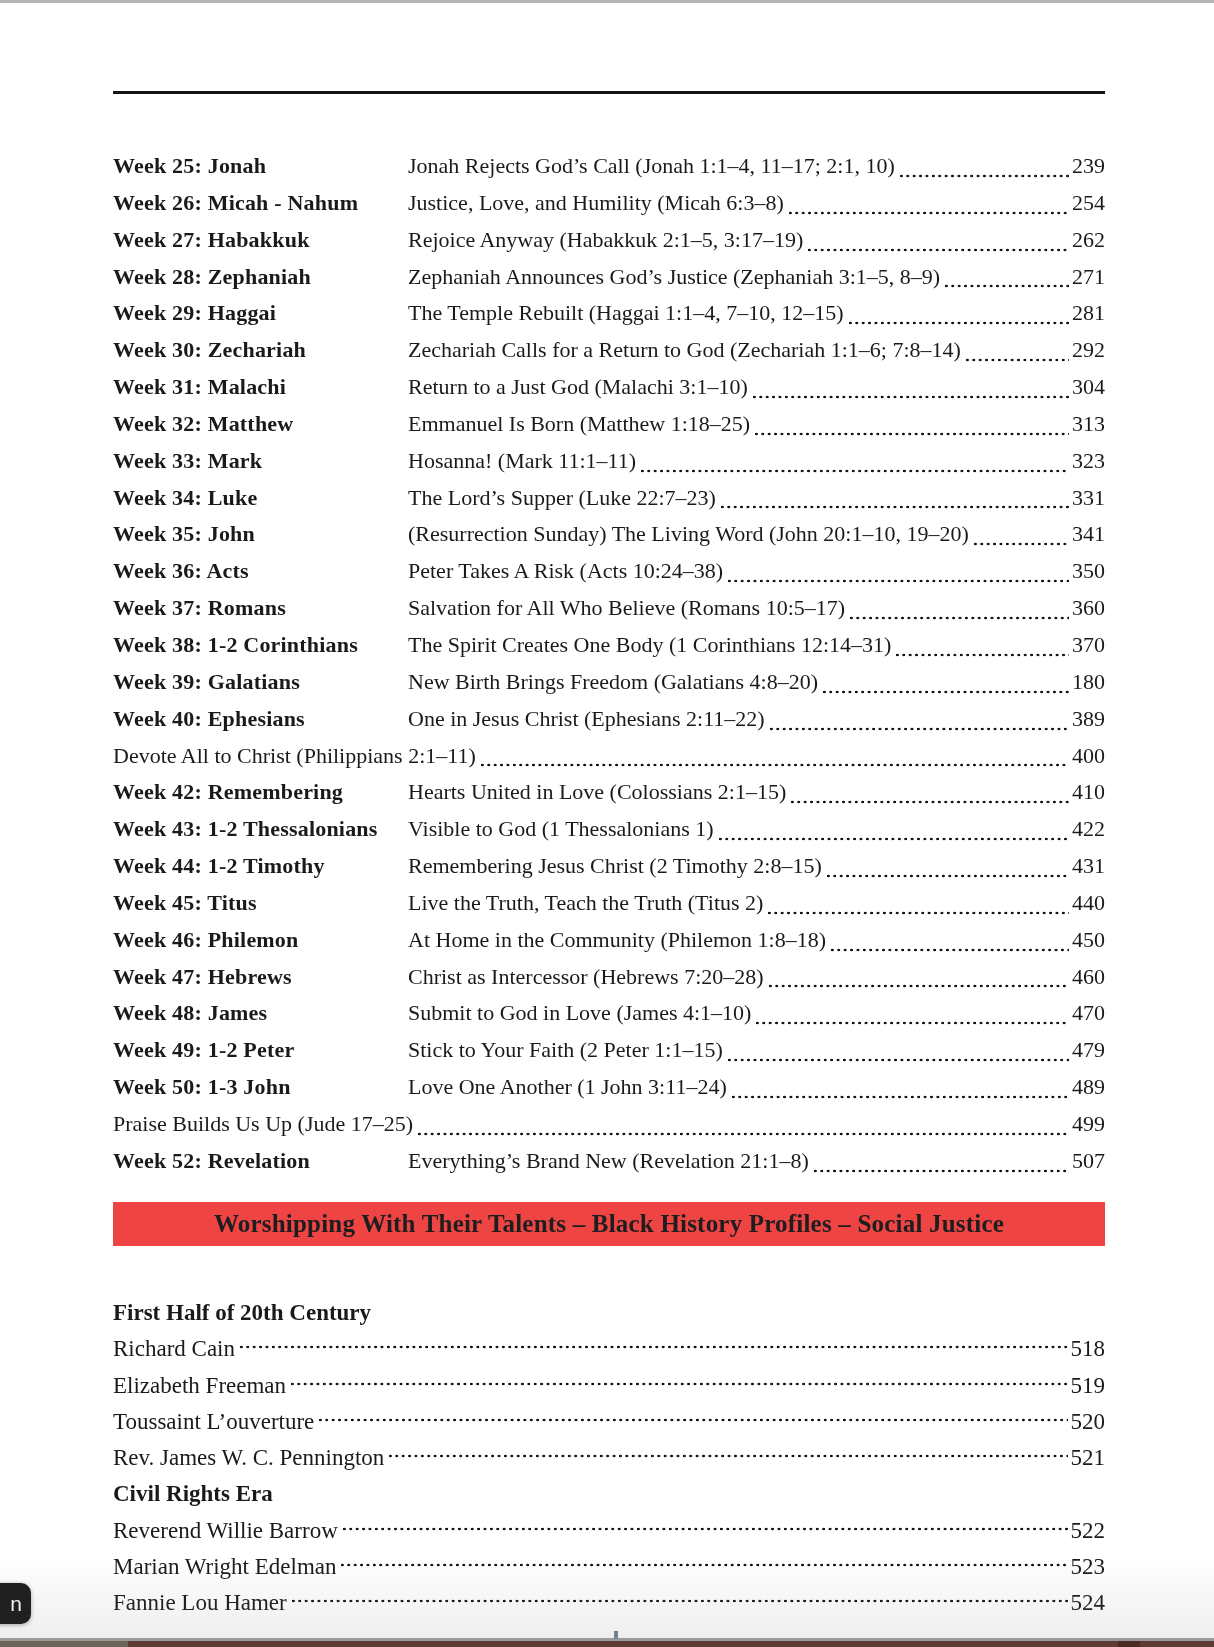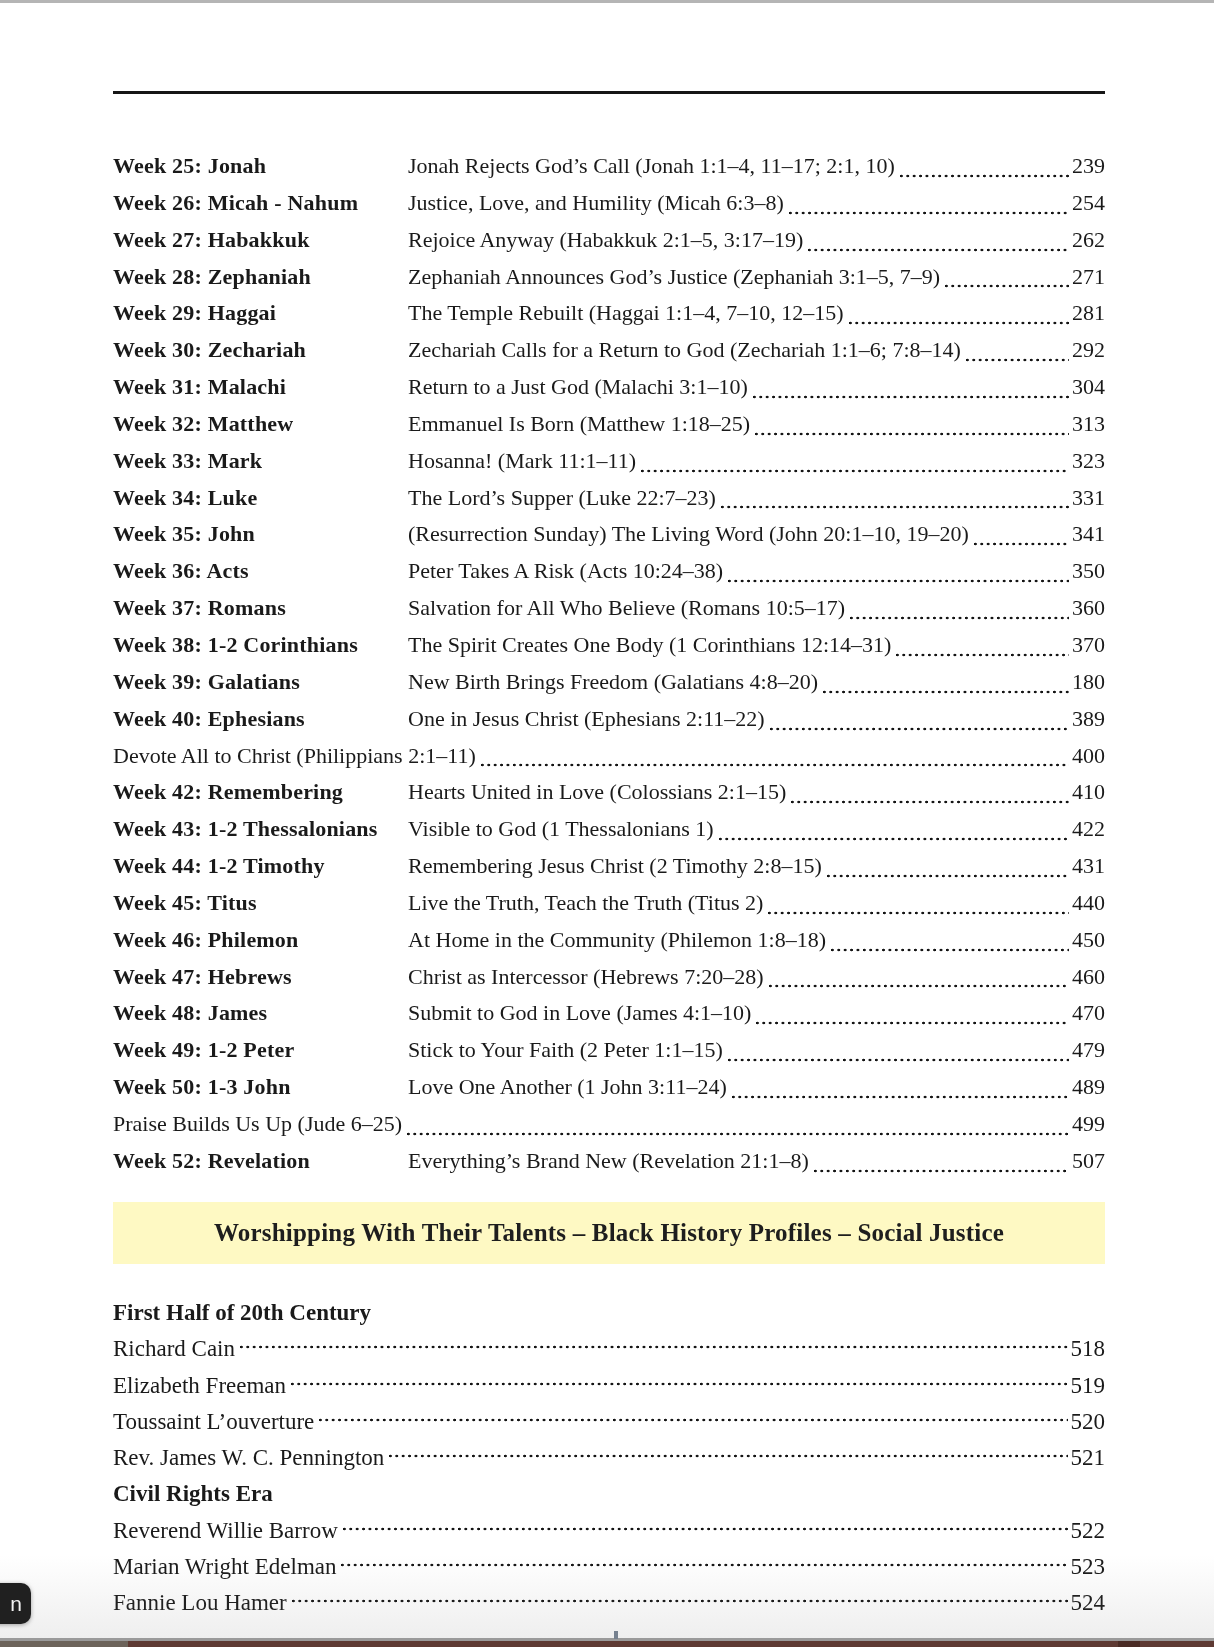"Zephaniah Announces God’s Justice" span.title { text: 7 -> 8 }
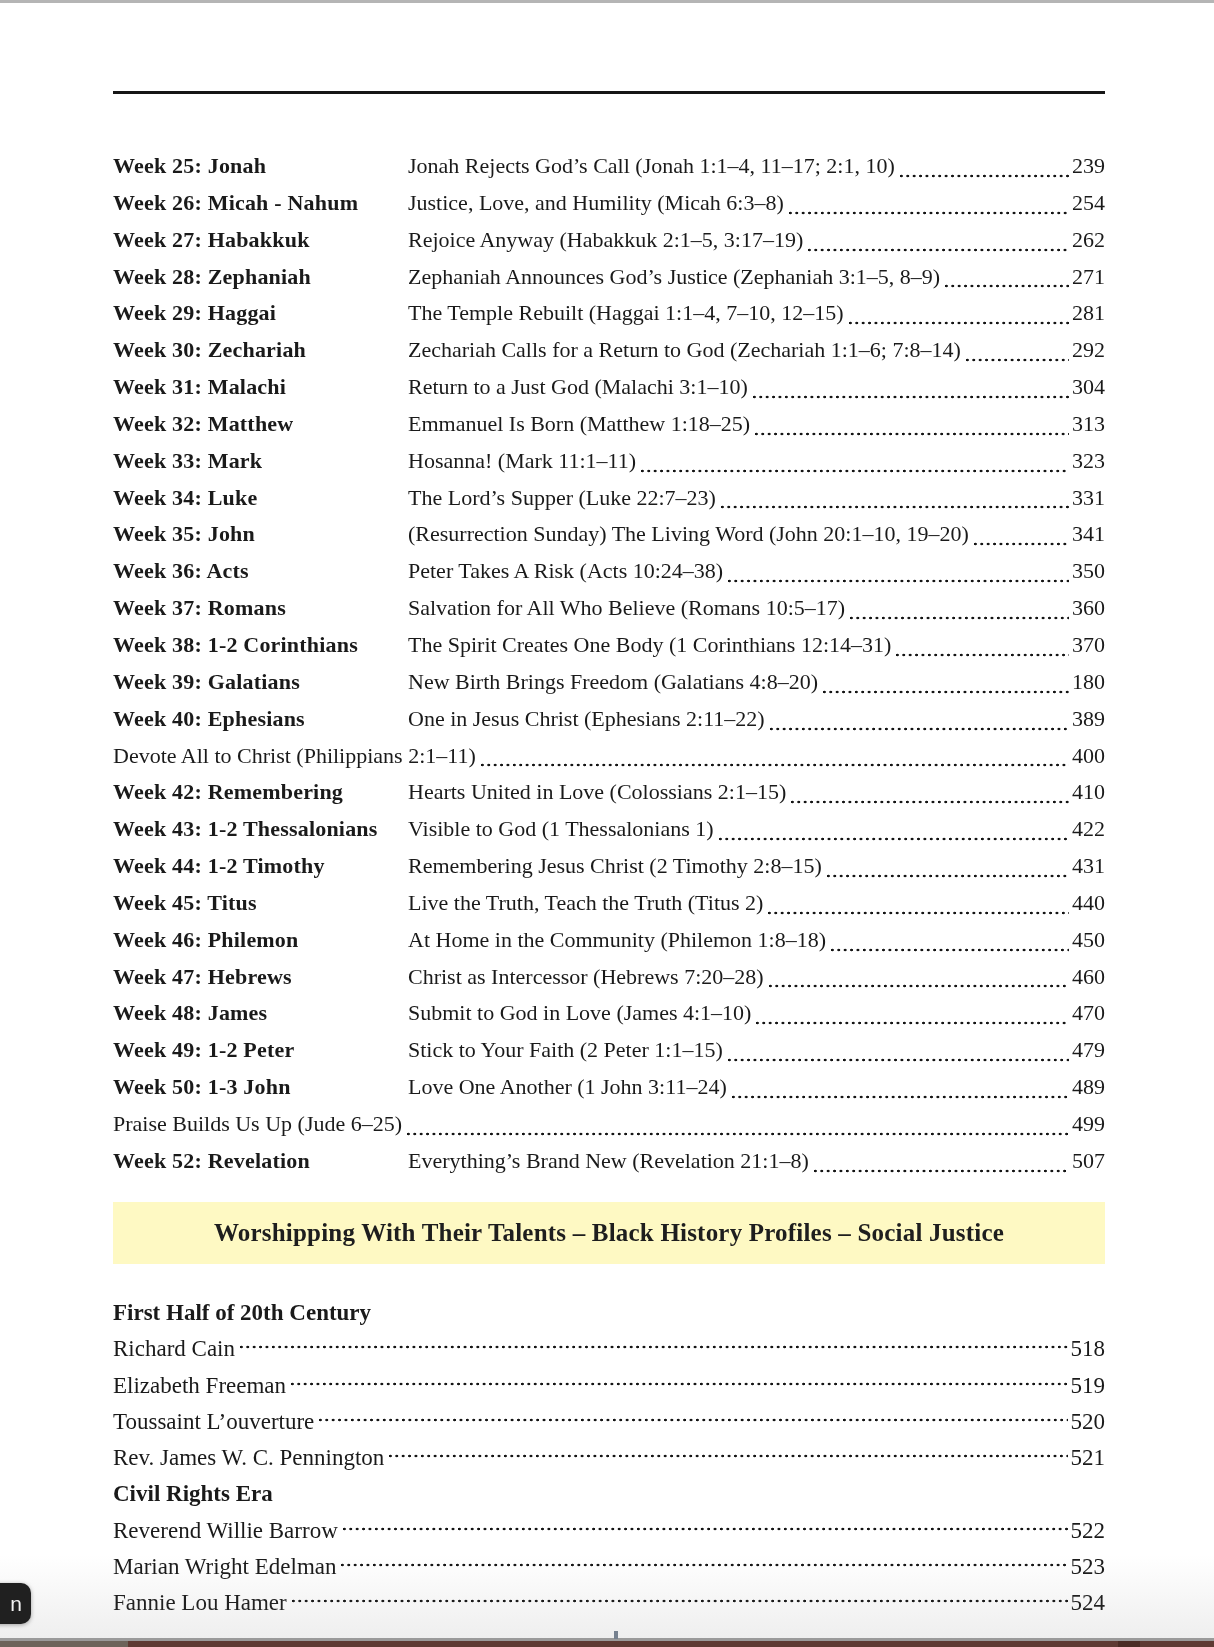"Praise Builds Us Up (Jude" span.title { text: 6 -> 17 }
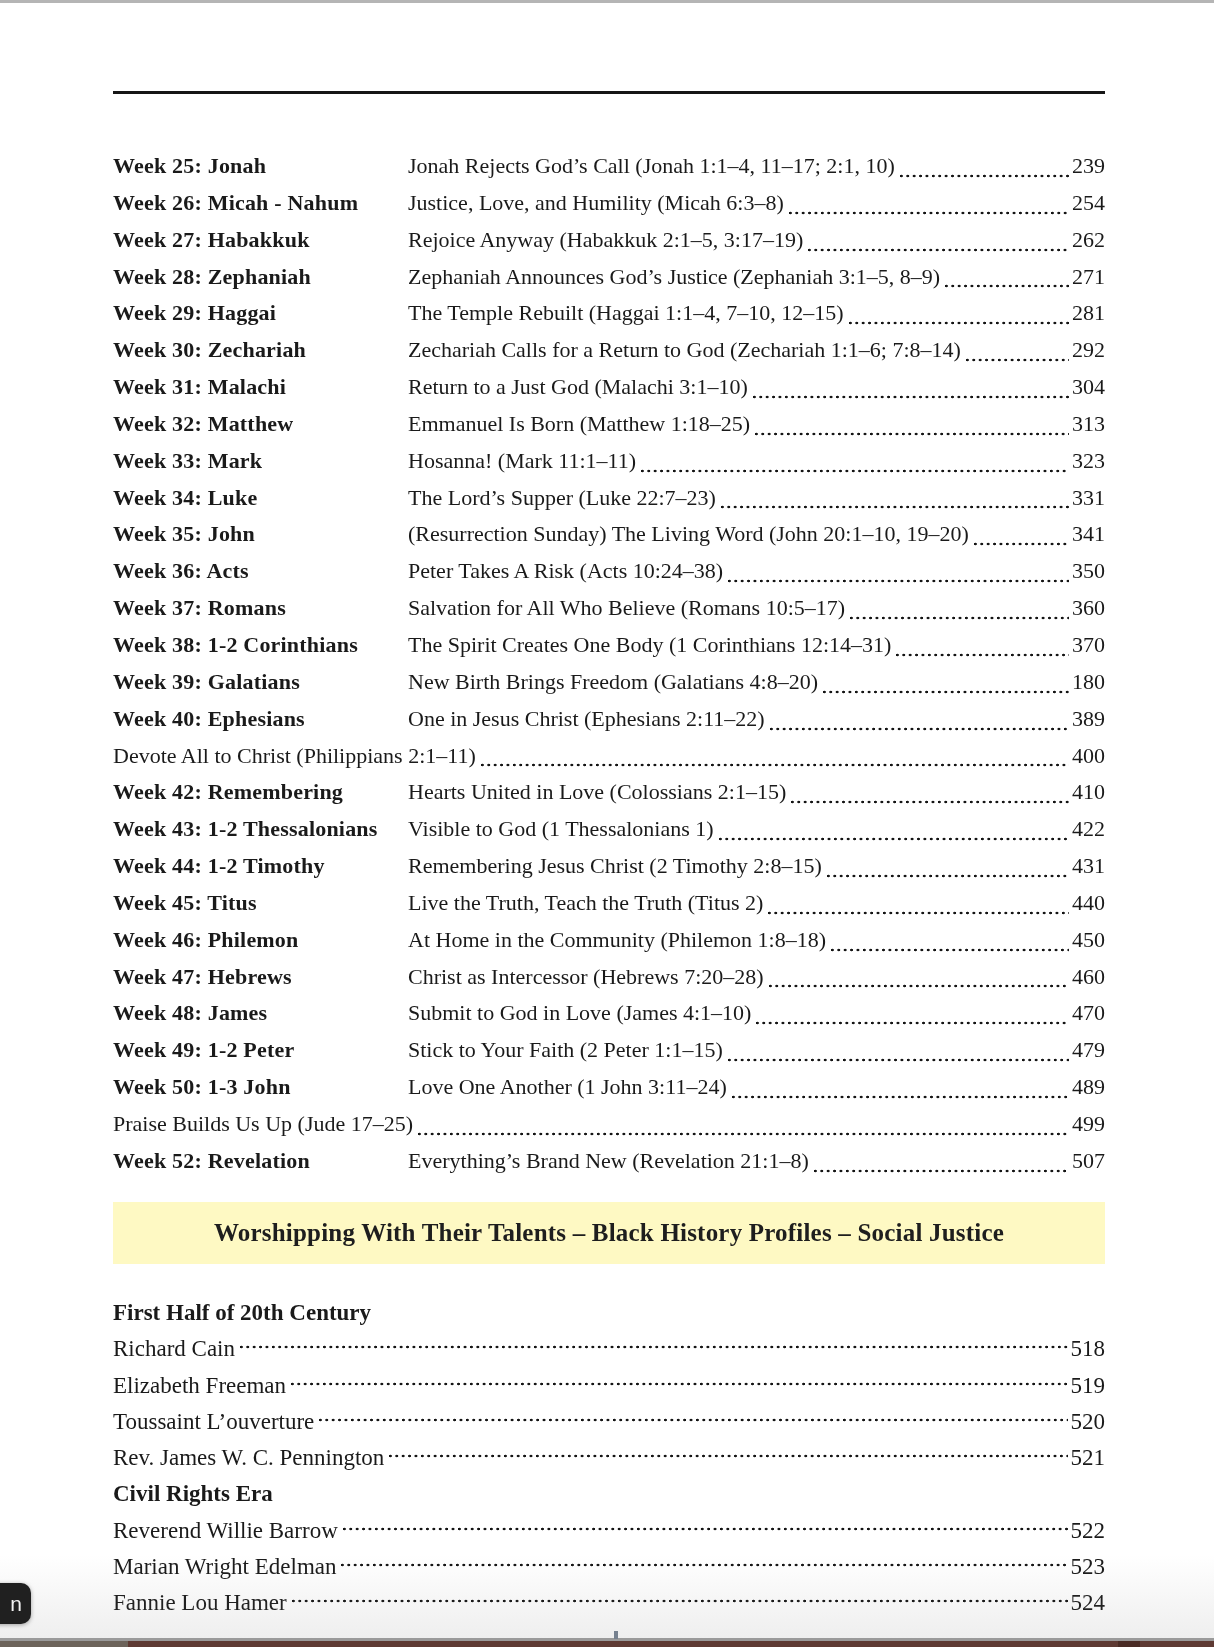"Worshipping With Their Talents –" .banner { background: #fef9c3 -> #ef4444; height: 62px -> 44px }
